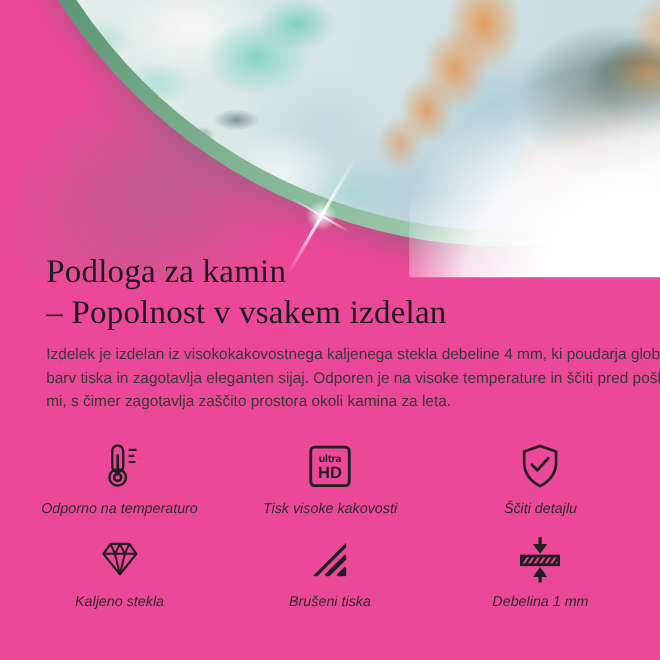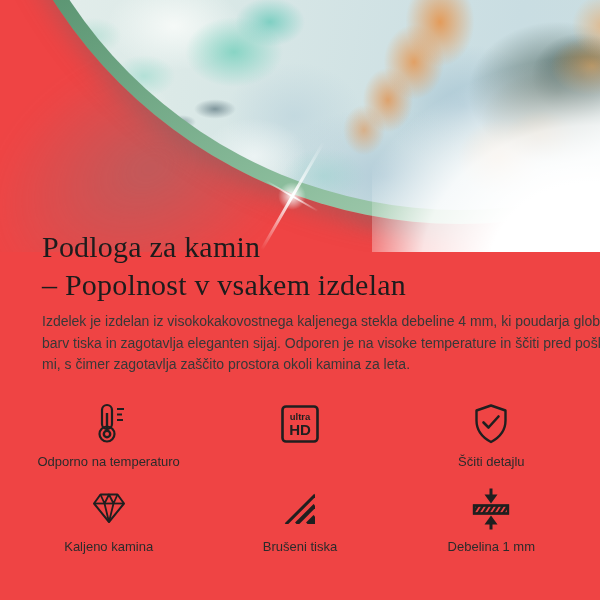"Podloga za kamin" .stage { background: #ef4444 -> #ec4899 }
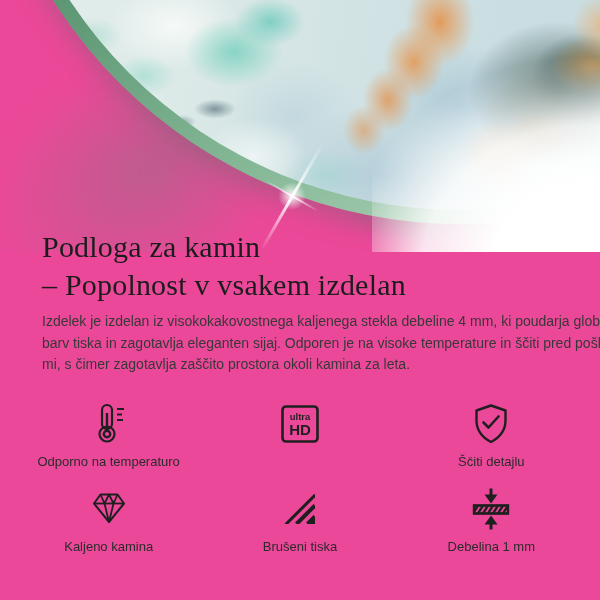"Odporno na temperaturo" .feature-label { font-style: none -> italic }
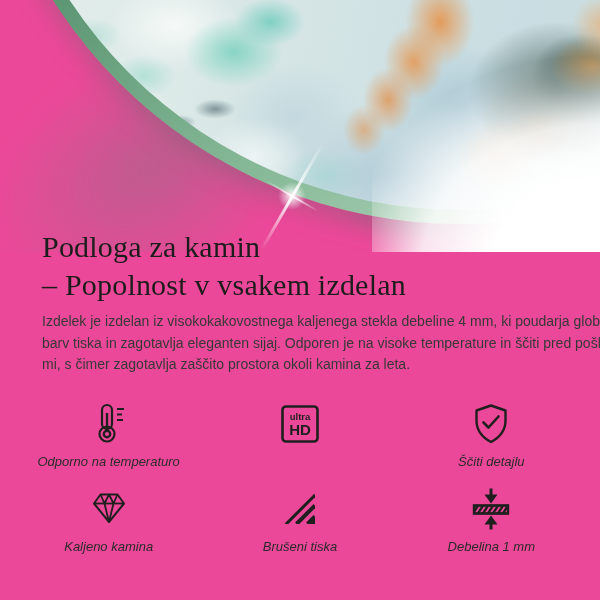"Tisk visoke kakovosti" div.feature-label { html: none -> <div>Tisk visoke kakovosti</div> }
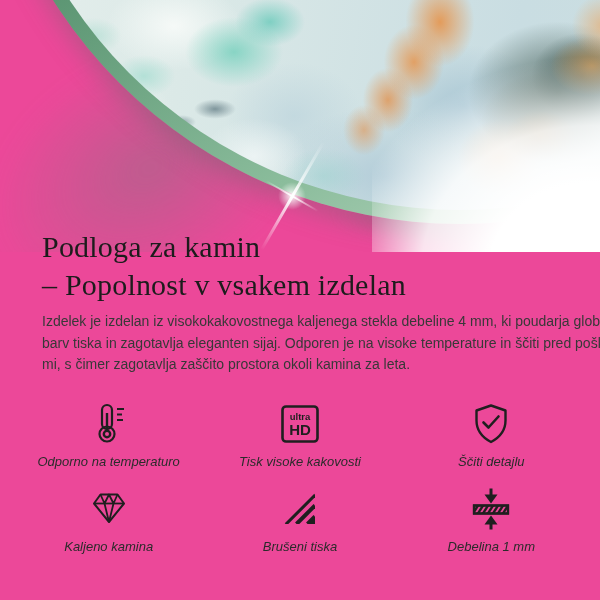"Kaljeno kamina" div.feature-label { text: kamina -> stekla }
